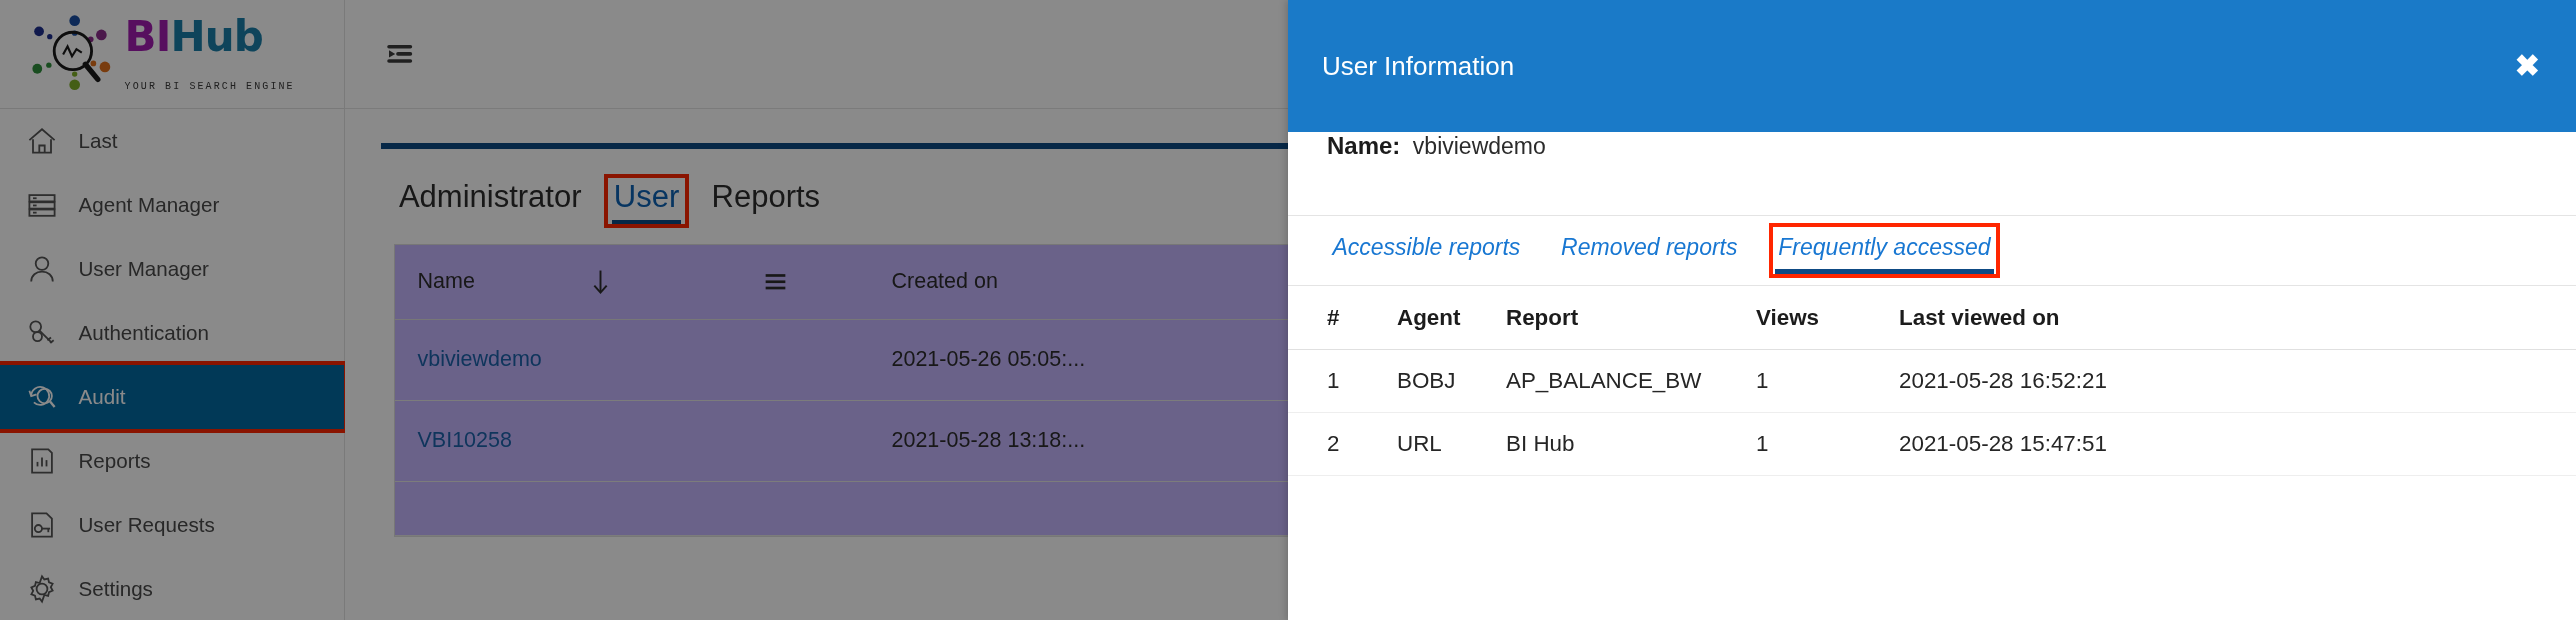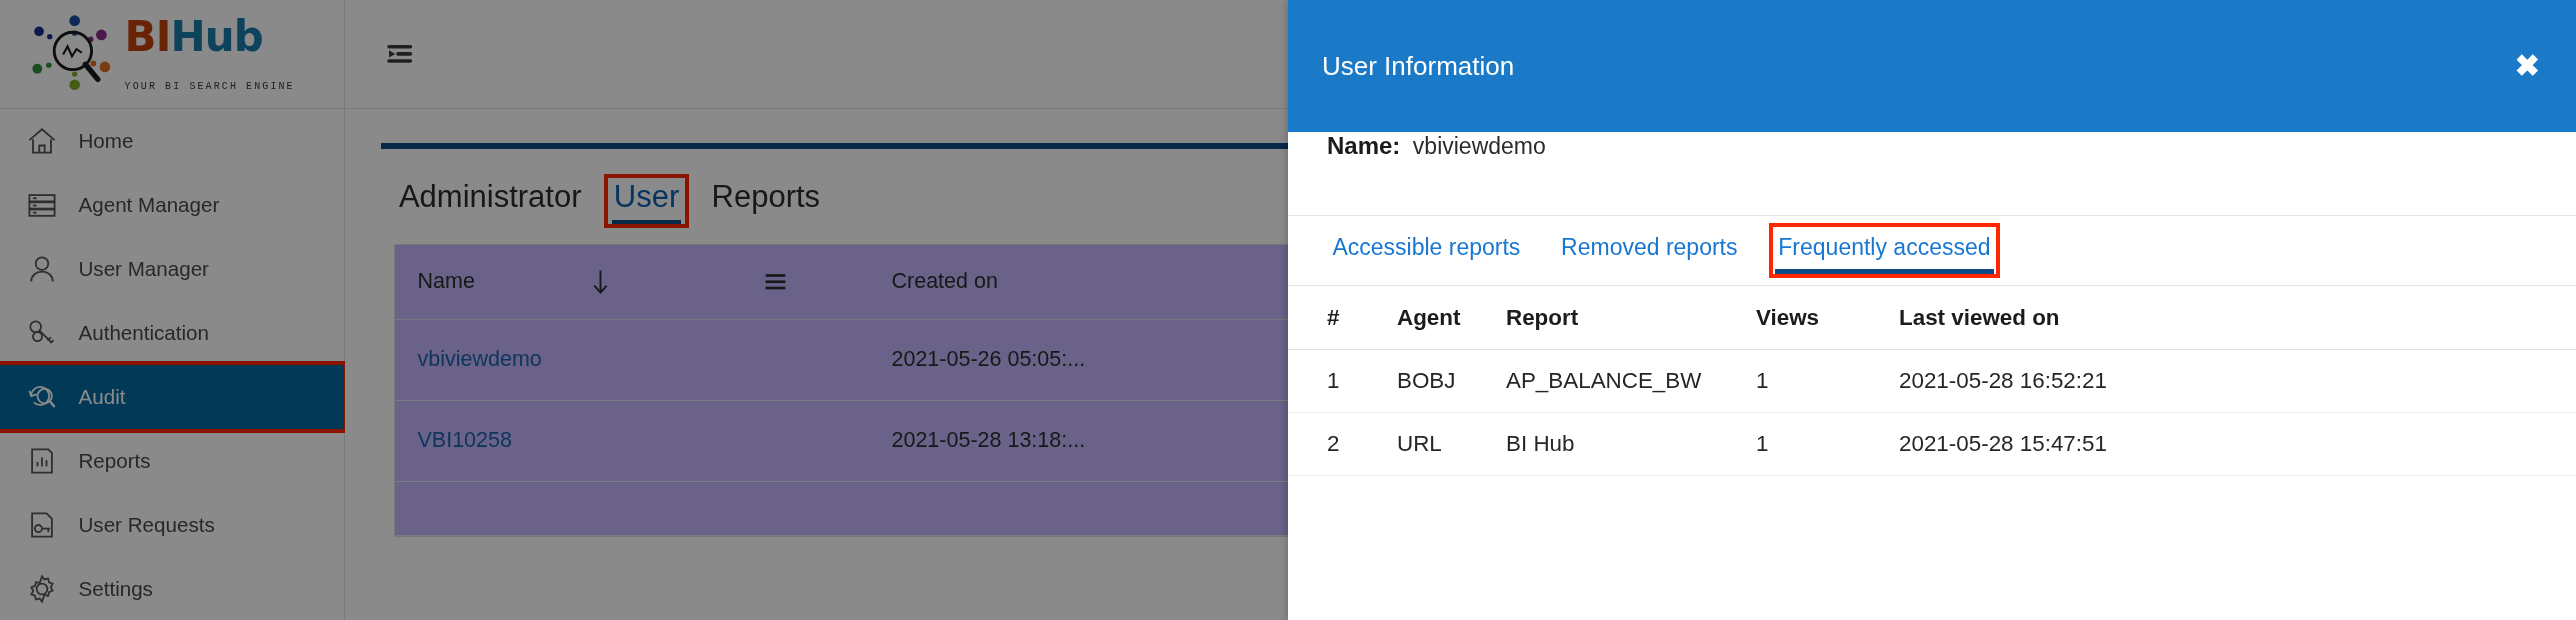"BI" .logo-bi { color: #c2410c -> #a21caf }
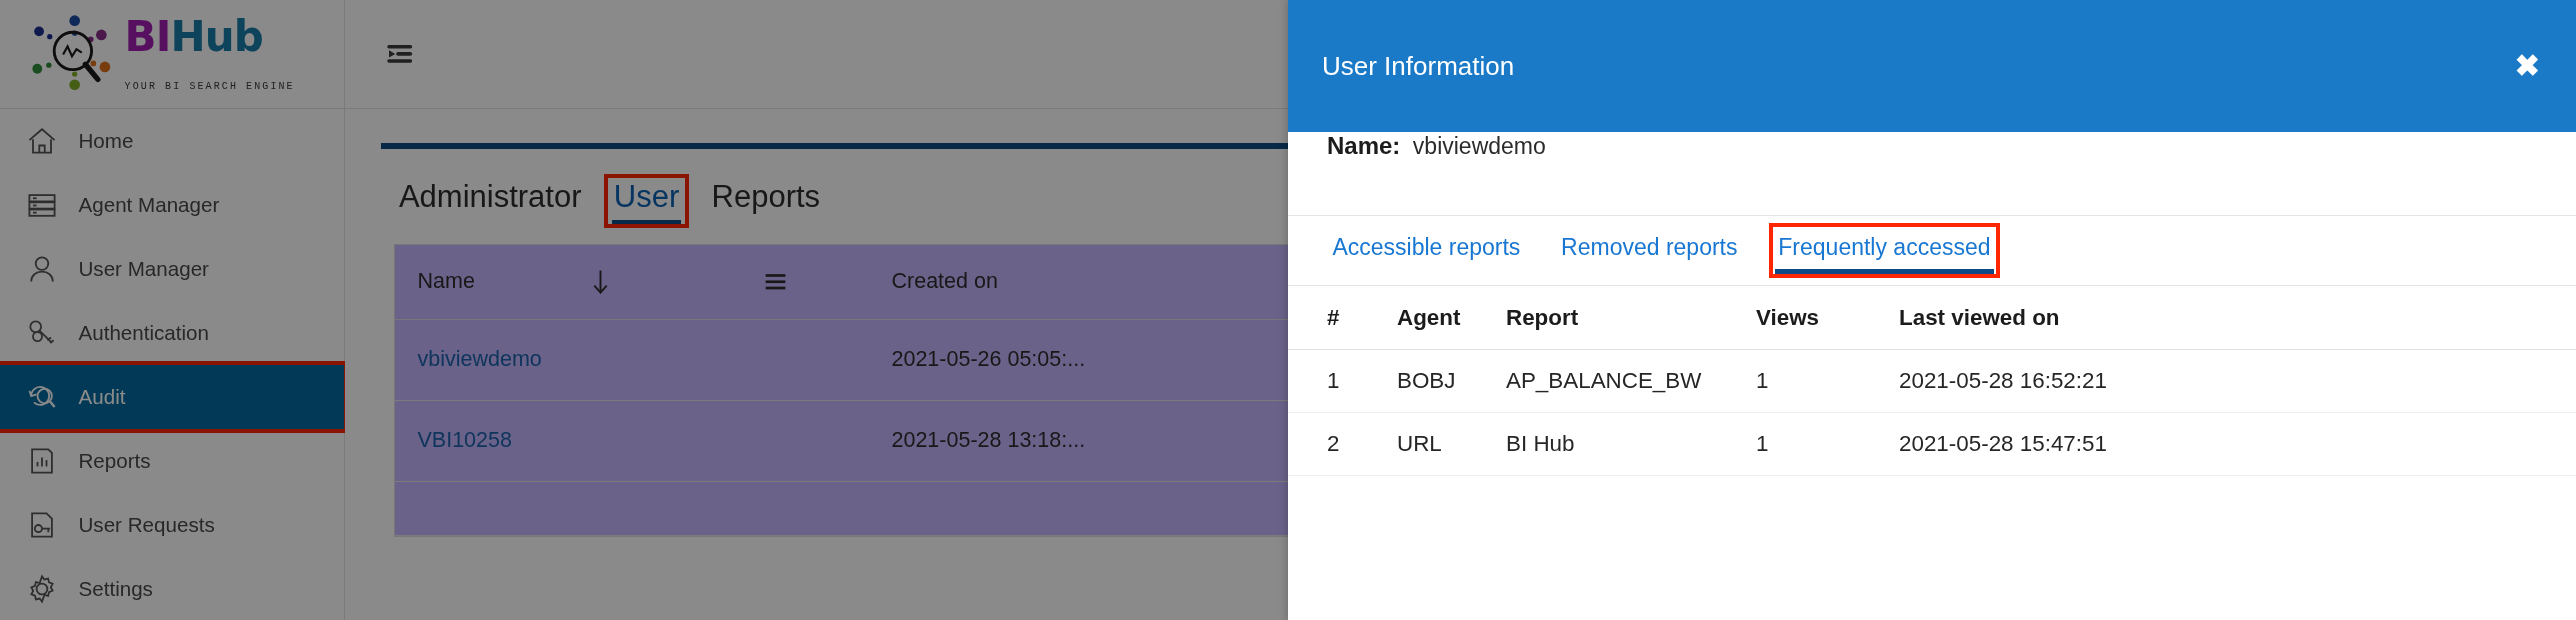"Home" span { text: Home -> Last }
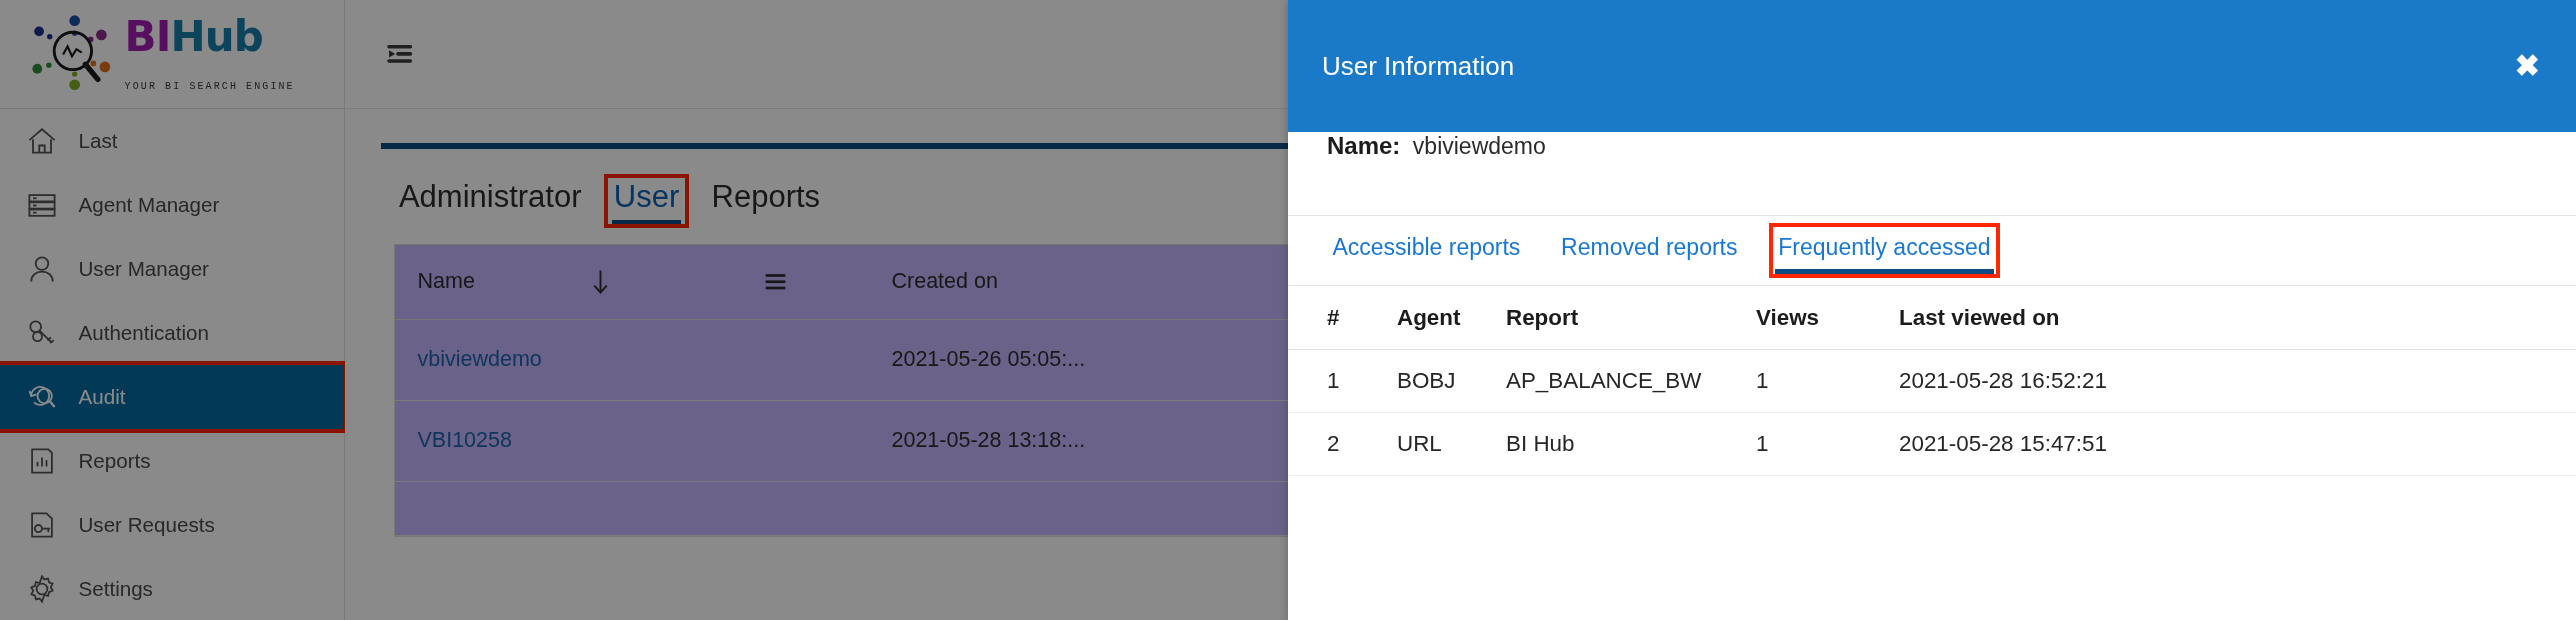"Accessible reports" #modal-tabs { font-style: none -> italic }
